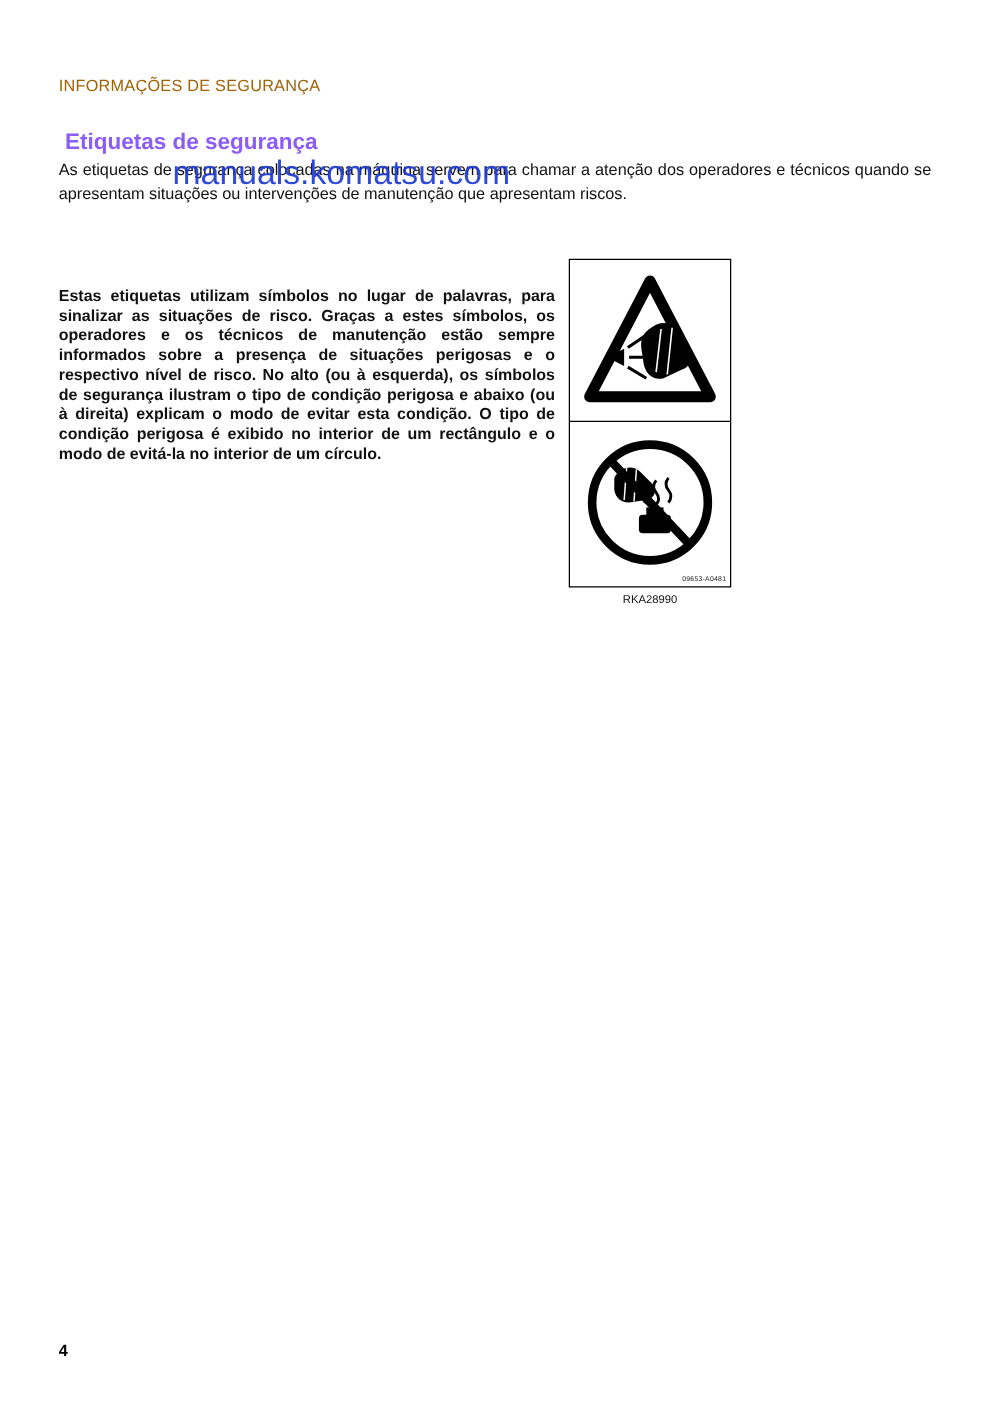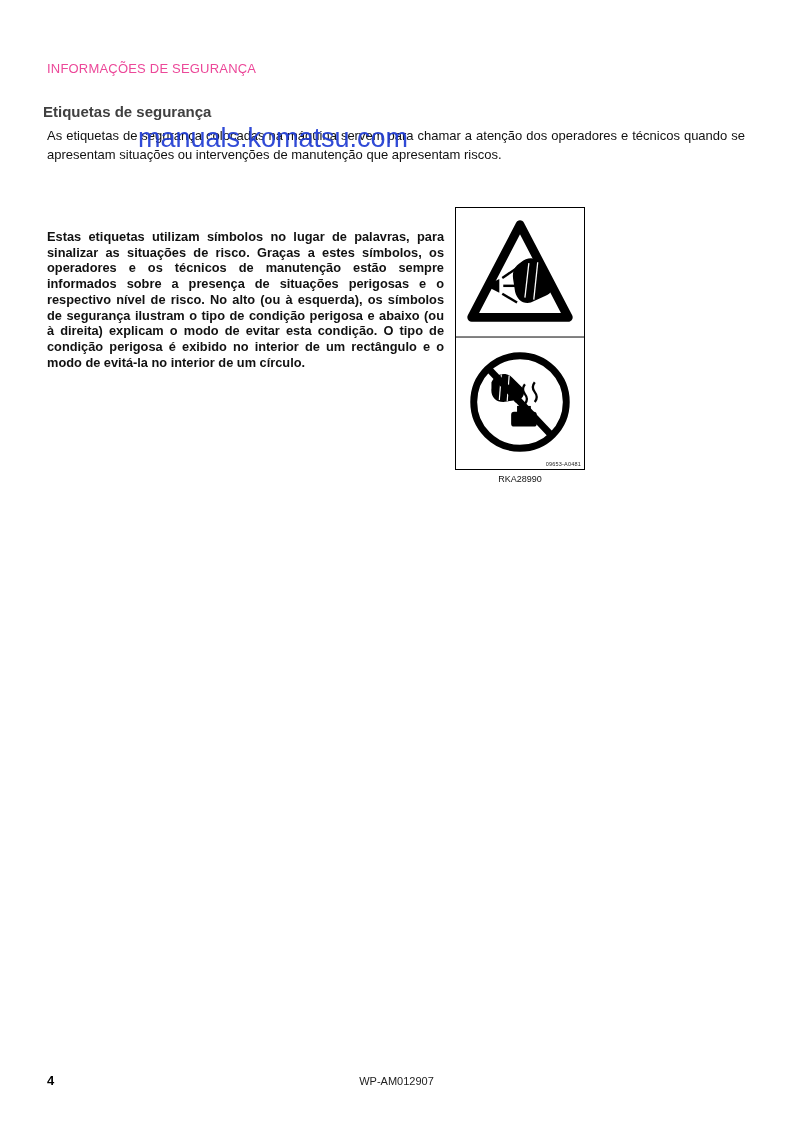"INFORMAÇÕES DE SEGURANÇA" .header { color: #ec4899 -> #a16207 }
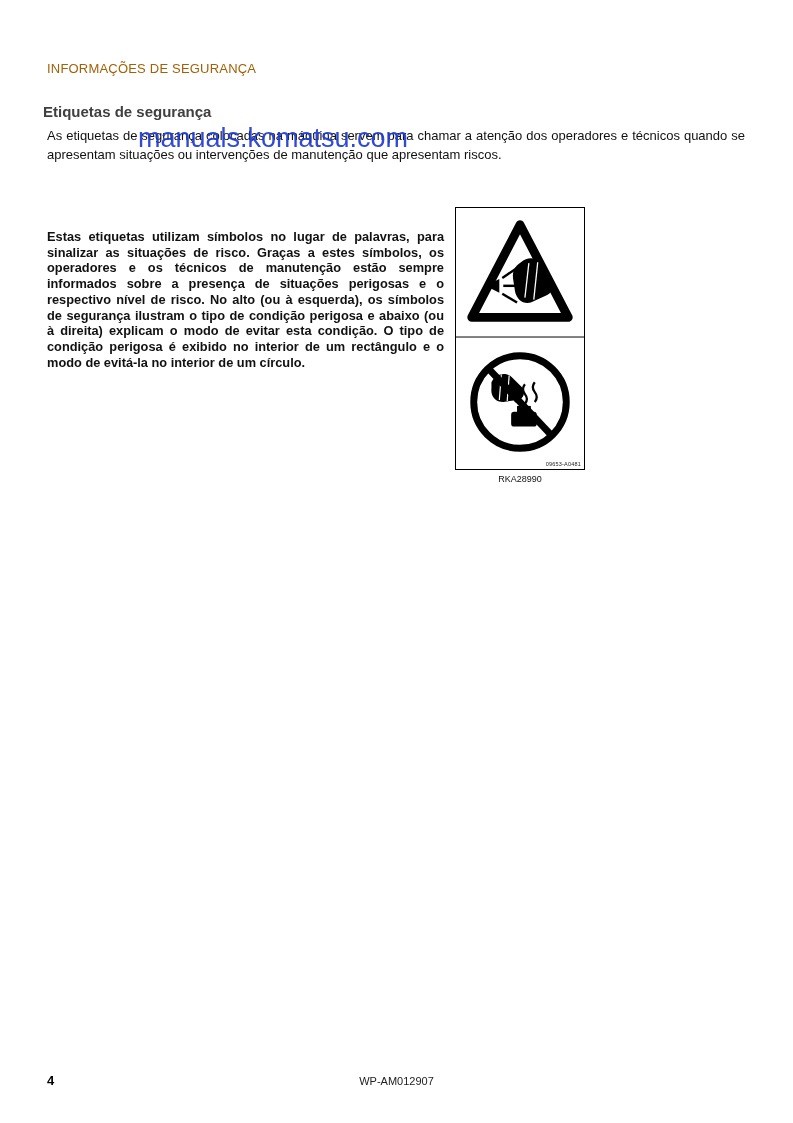"Etiquetas de segurança" .h { color: #404040 -> #8b5cf6; font-size: 15px -> 18px; left: 43px -> 52px }
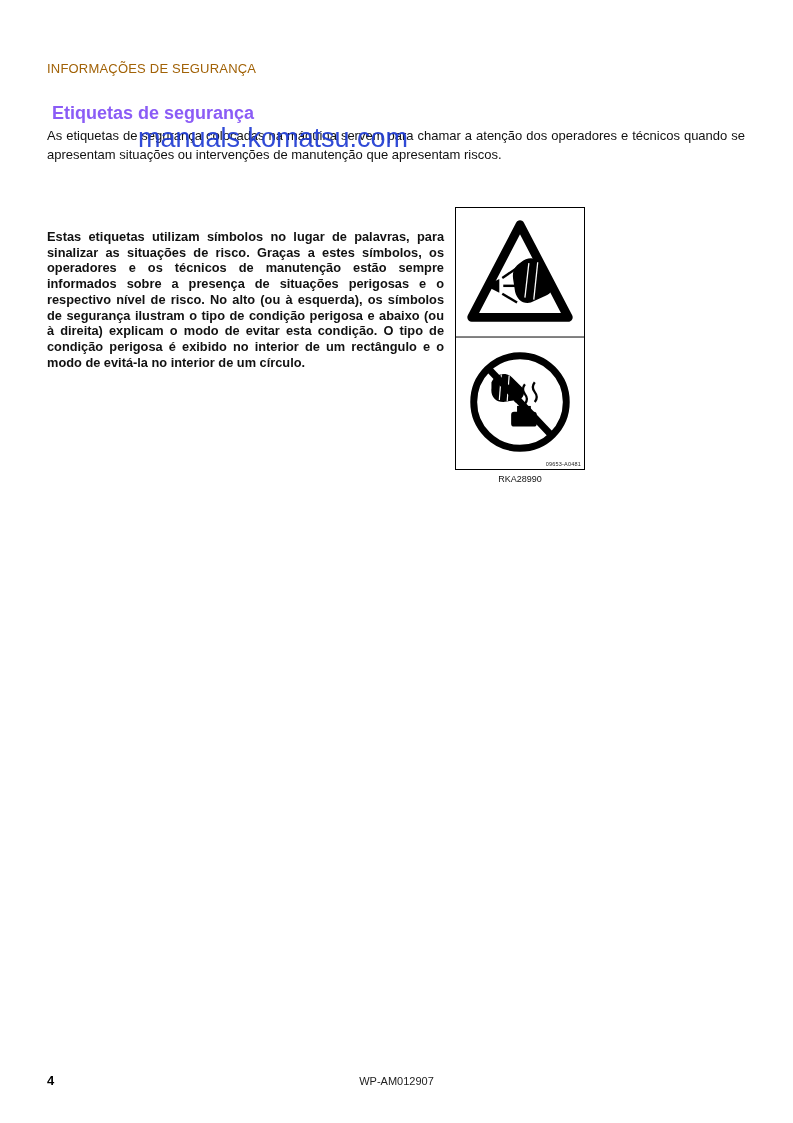"WP-AM012907" div.footer-code { html: <div>WP-AM012907</div> -> none }
